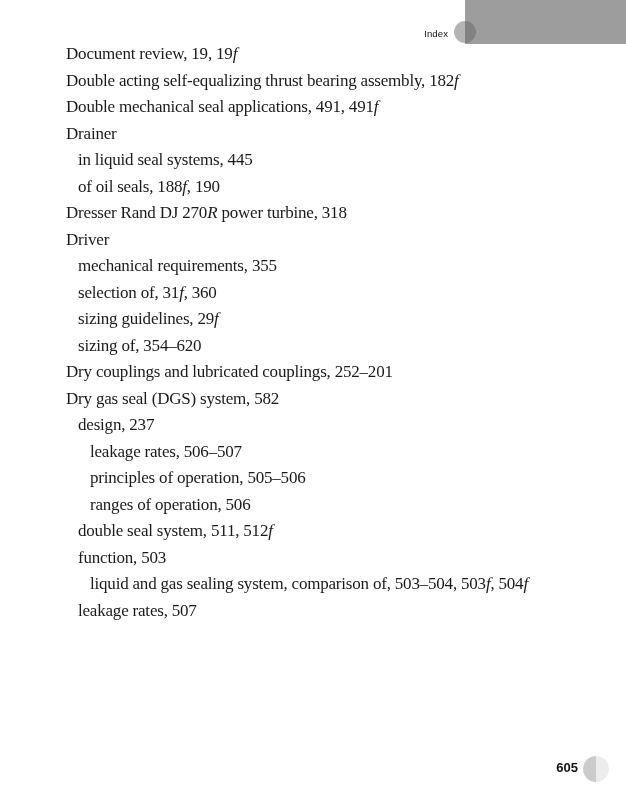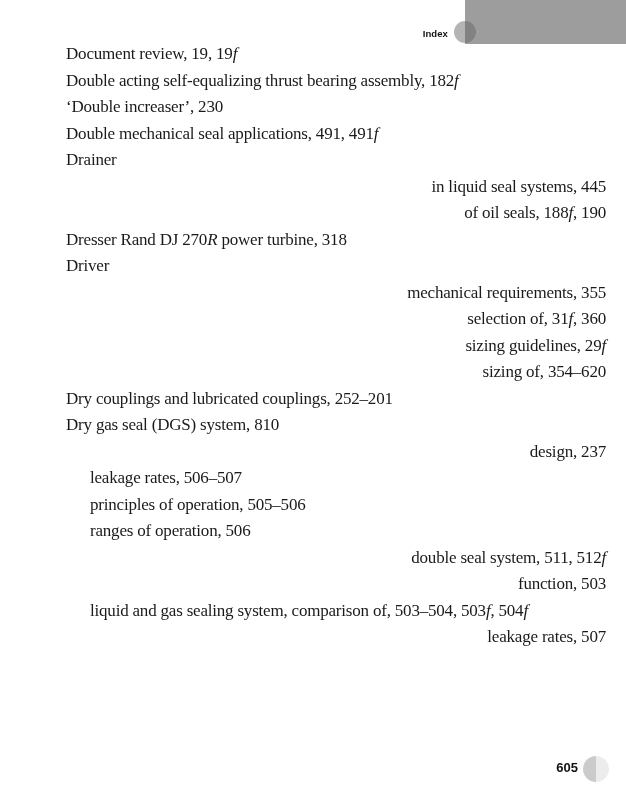"Index" .header-label { font-weight: bold -> normal }
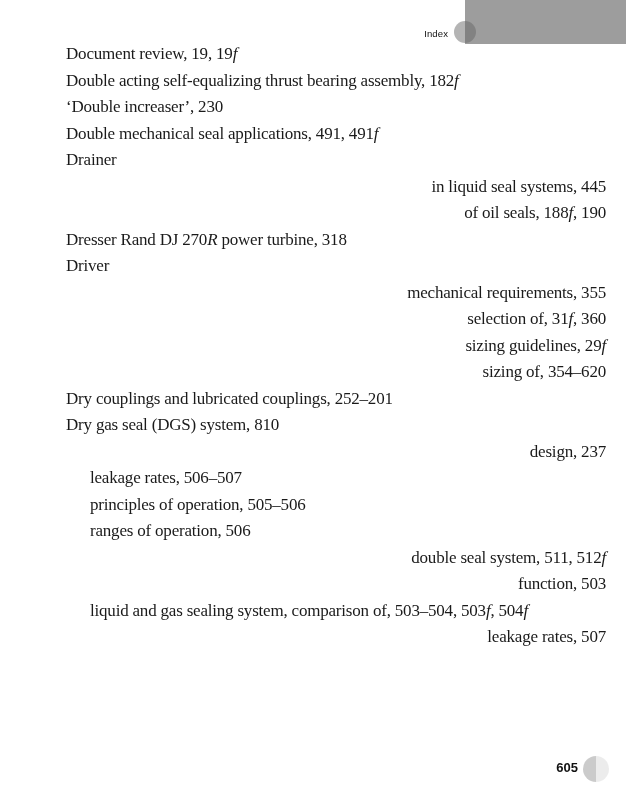"‘Double increaser’, 230" div.entry { html: <div>‘Double increaser’, 230</div> -> none }
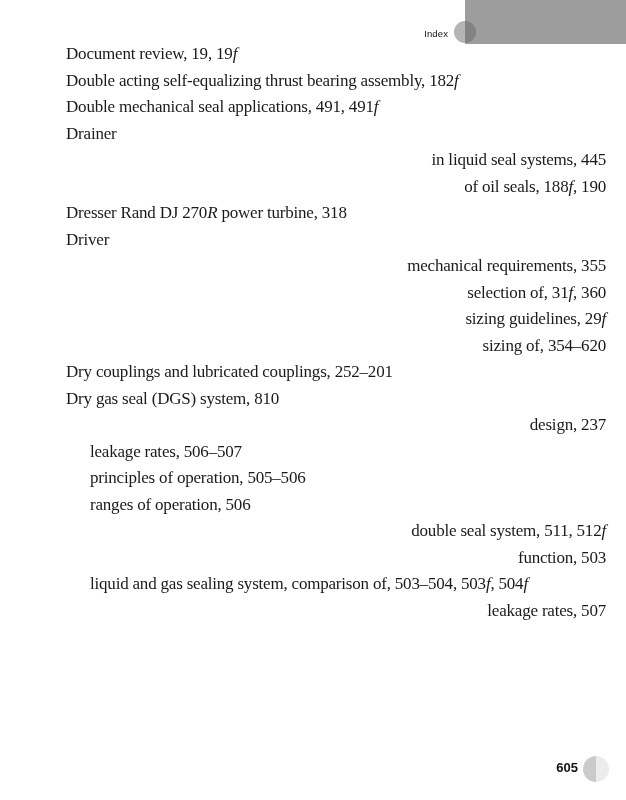"in liquid seal systems, 445" .indent-1 { text-align: right -> none }
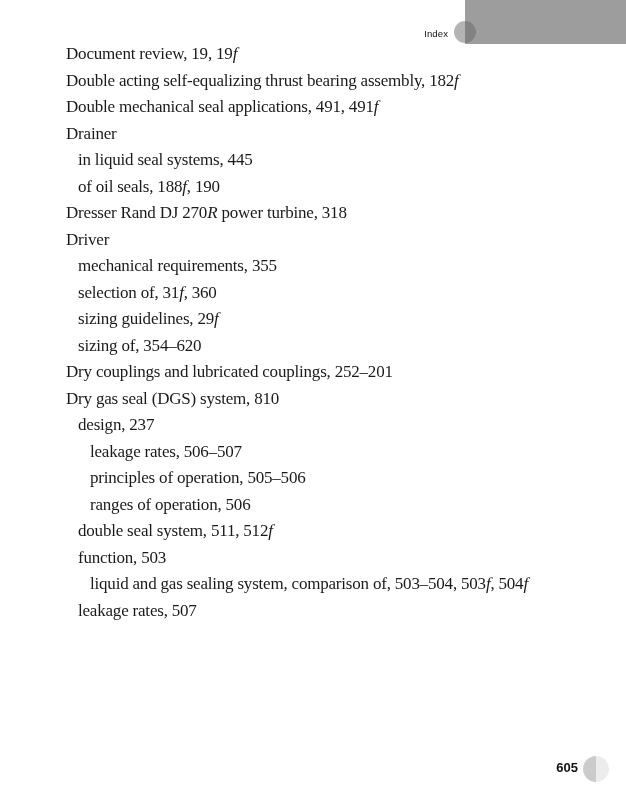"Dry gas seal (DGS) system," div.entry { text: 810 -> 582 }
